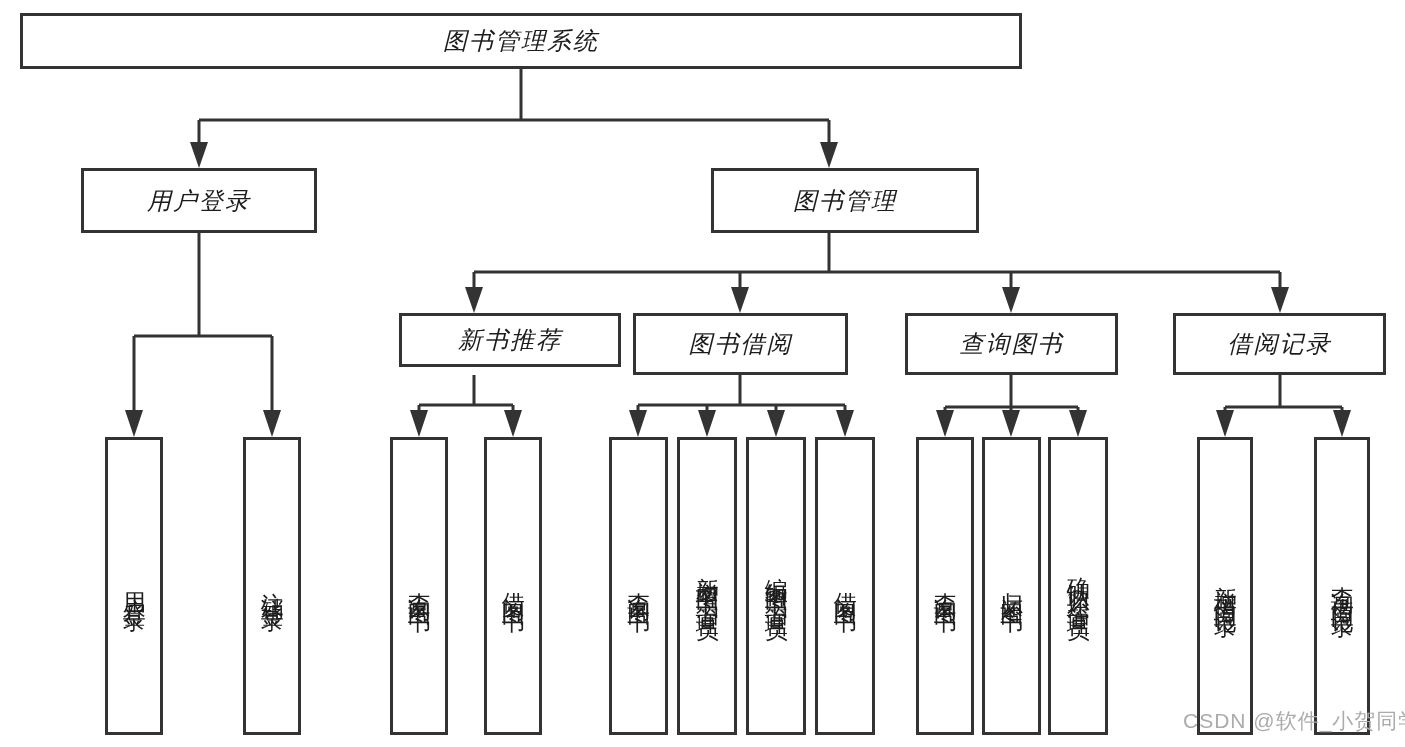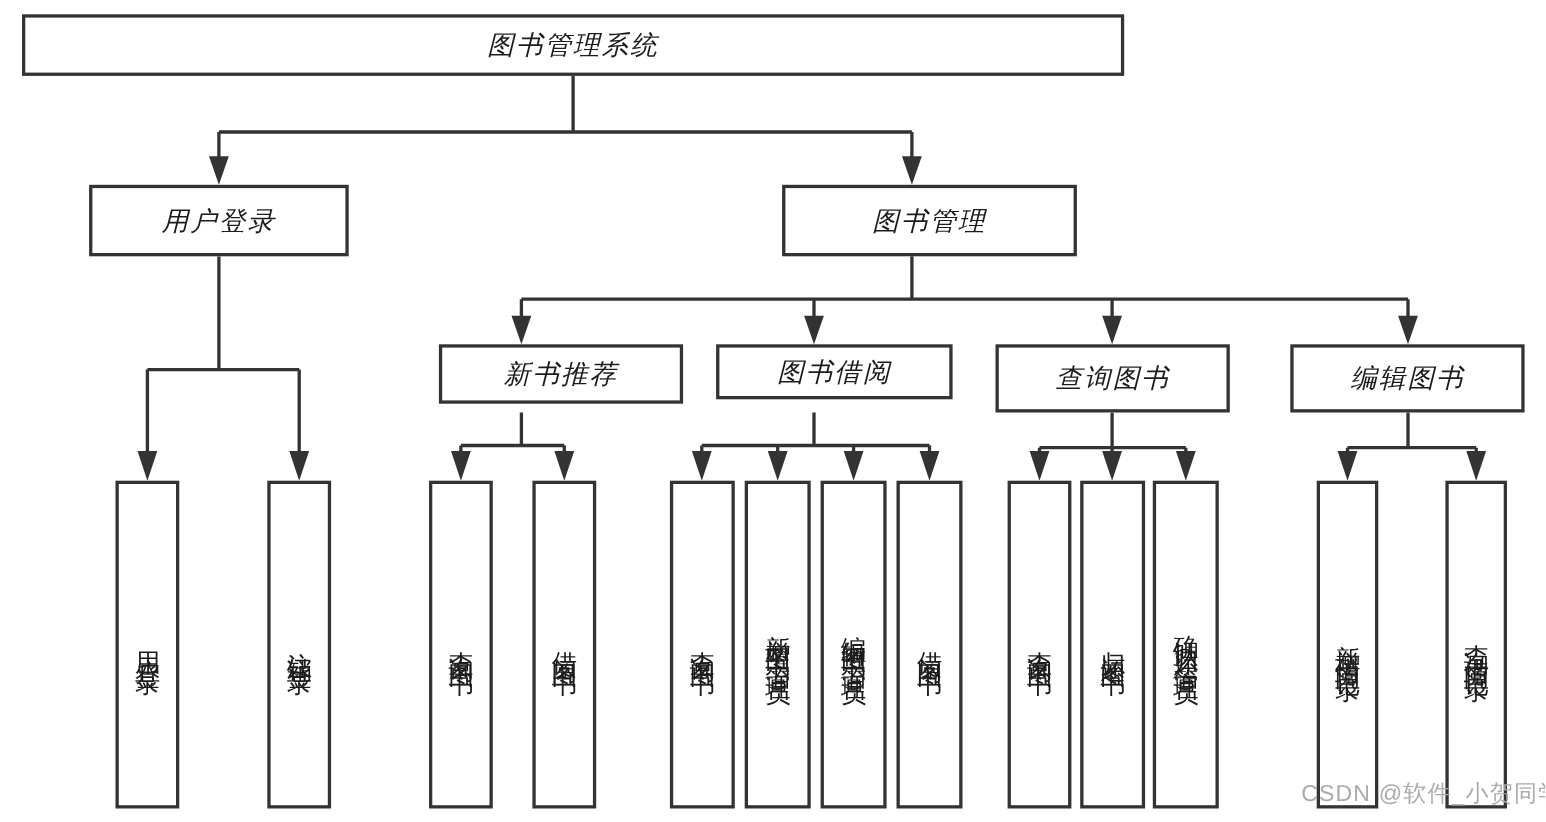"图书借阅" div.node { height: 50px -> 62px; margin-left: 18px -> none }
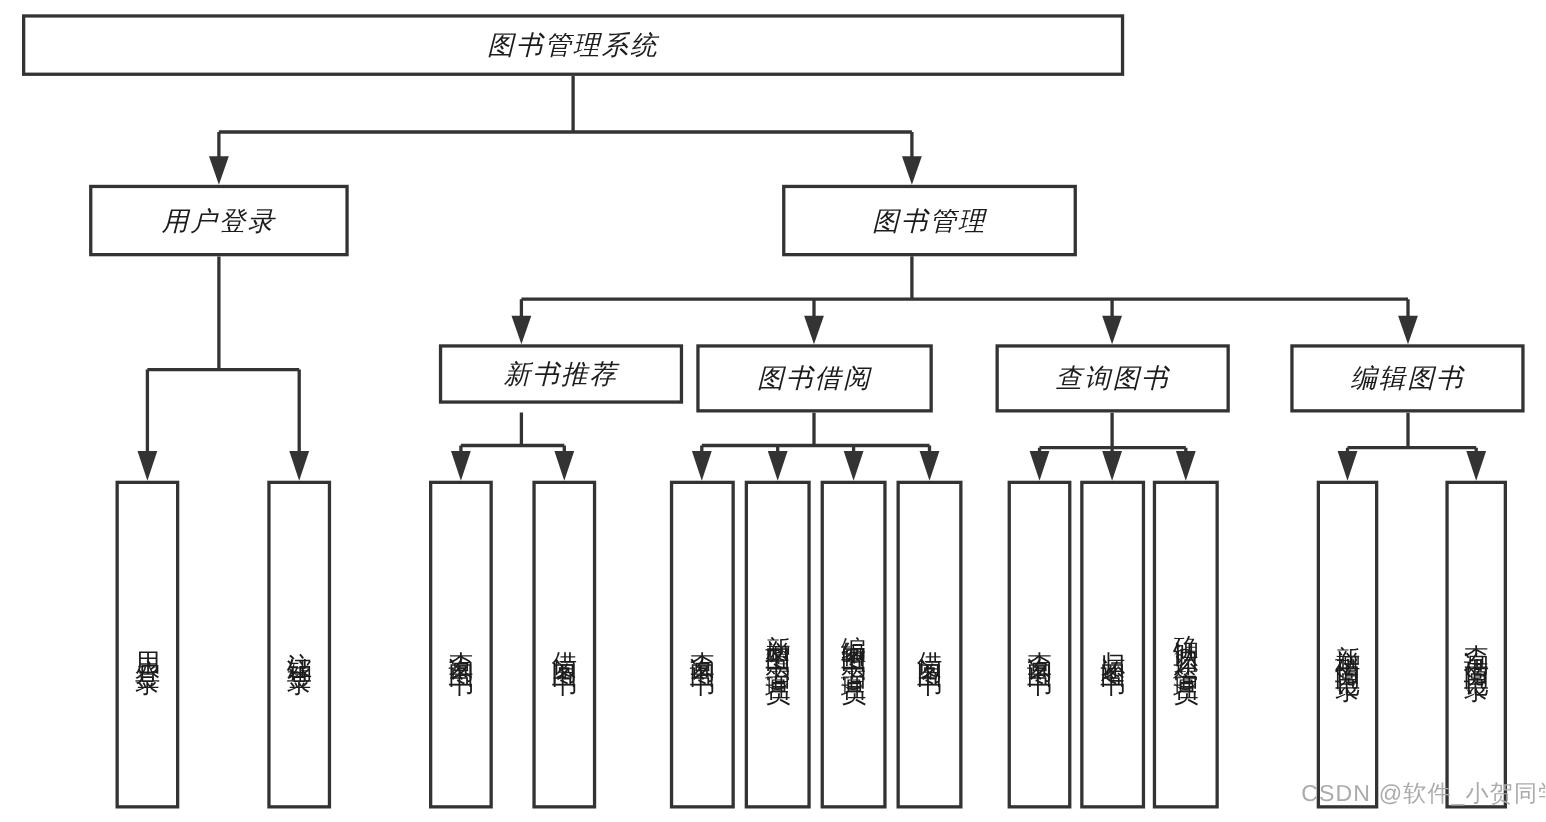"编辑图书" span.label { text: 编辑图书 -> 借阅记录 }
